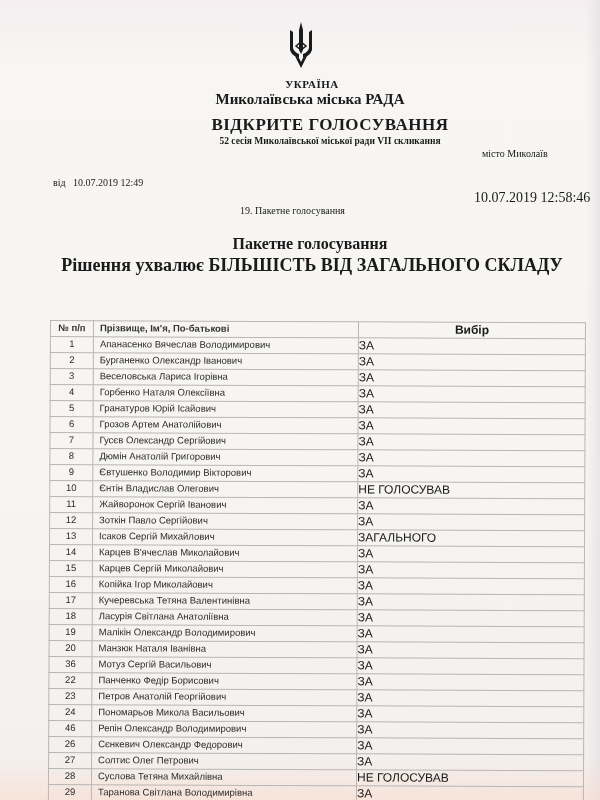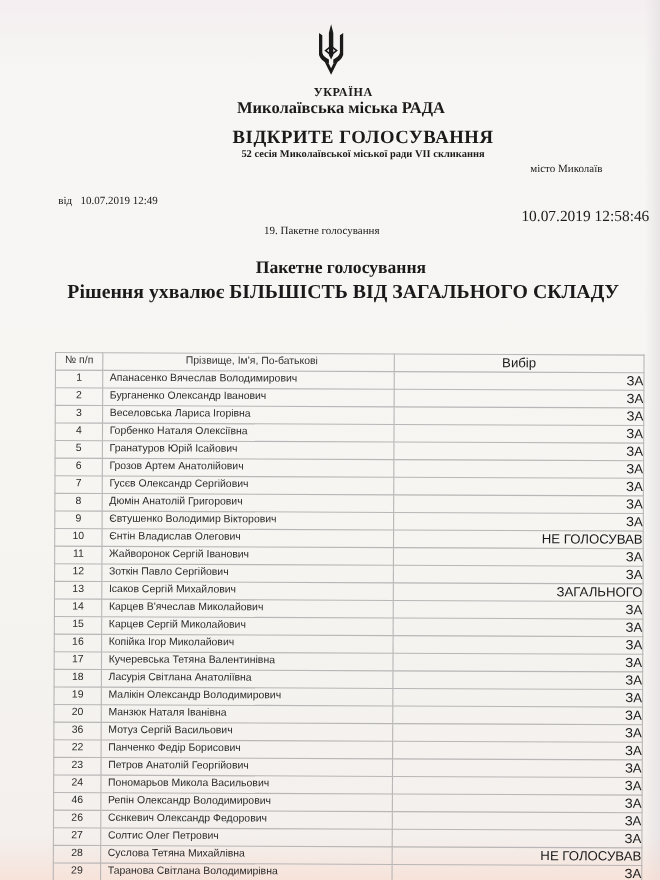"№ п/п" table.votes th { font-weight: normal -> bold }
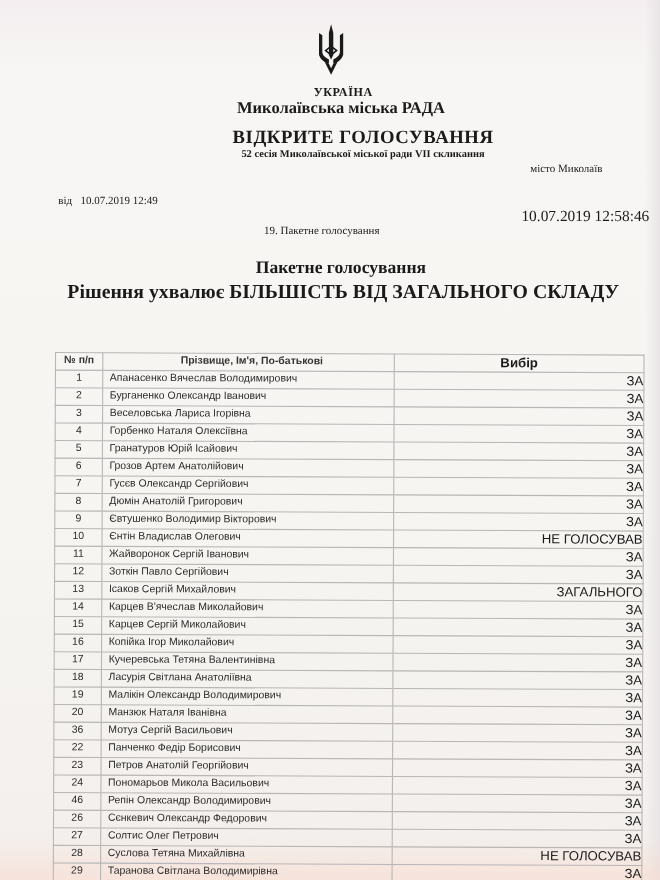"Прізвище, Ім'я, По-батькові" th.c-name { text-align: center -> left }
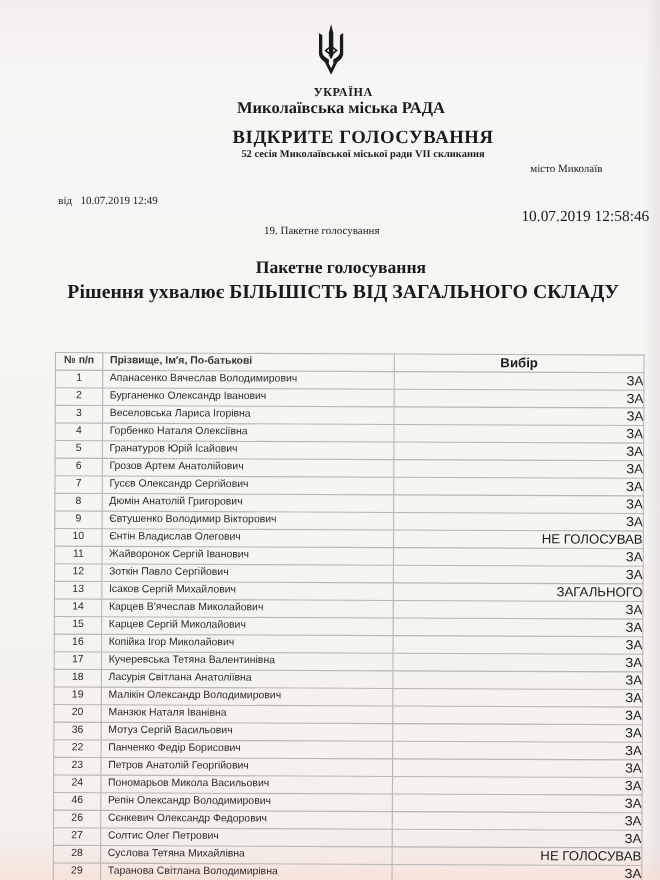"ЗА" .c-choice { text-align: right -> left }
